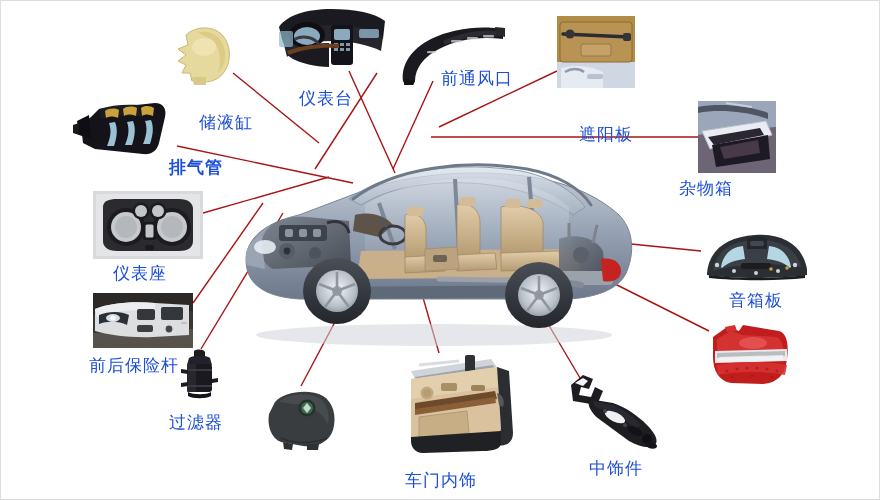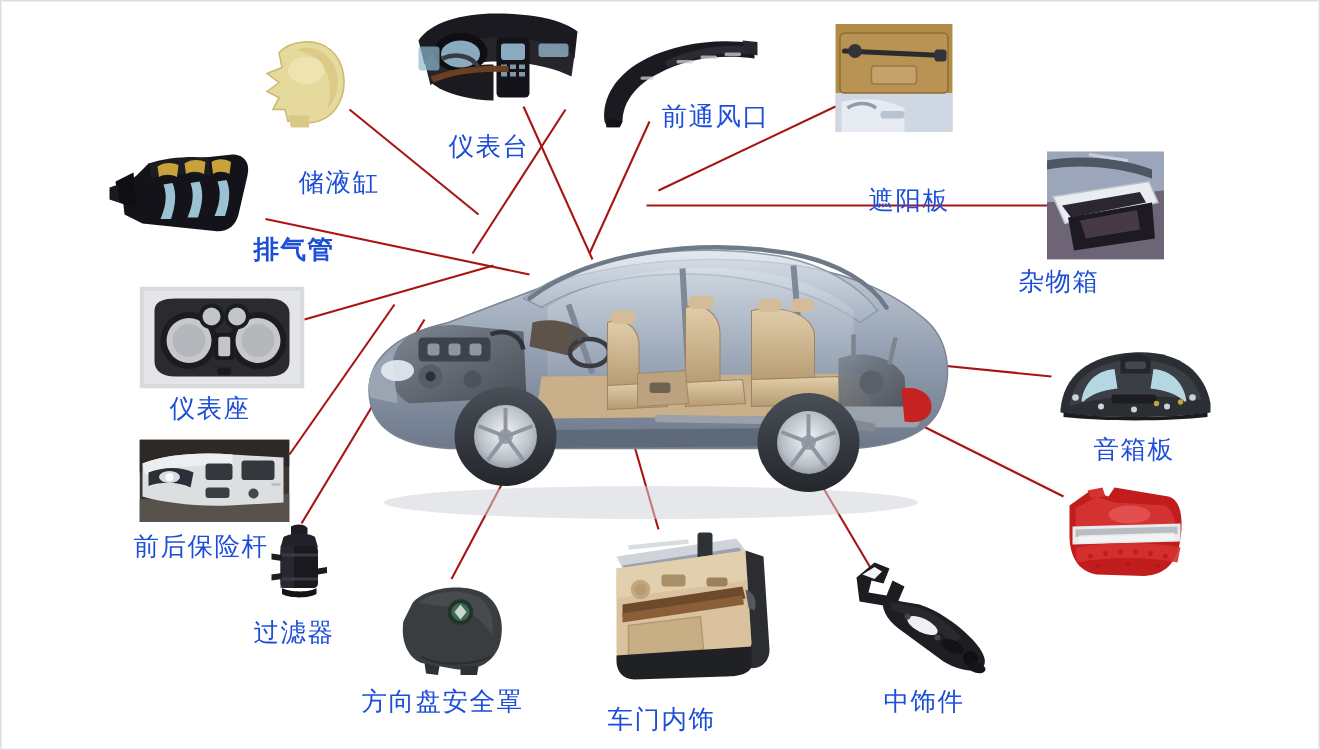"方向盘安全罩" div.callout { html: <div> <span>方向盘安全罩</span> </div> -> none }
